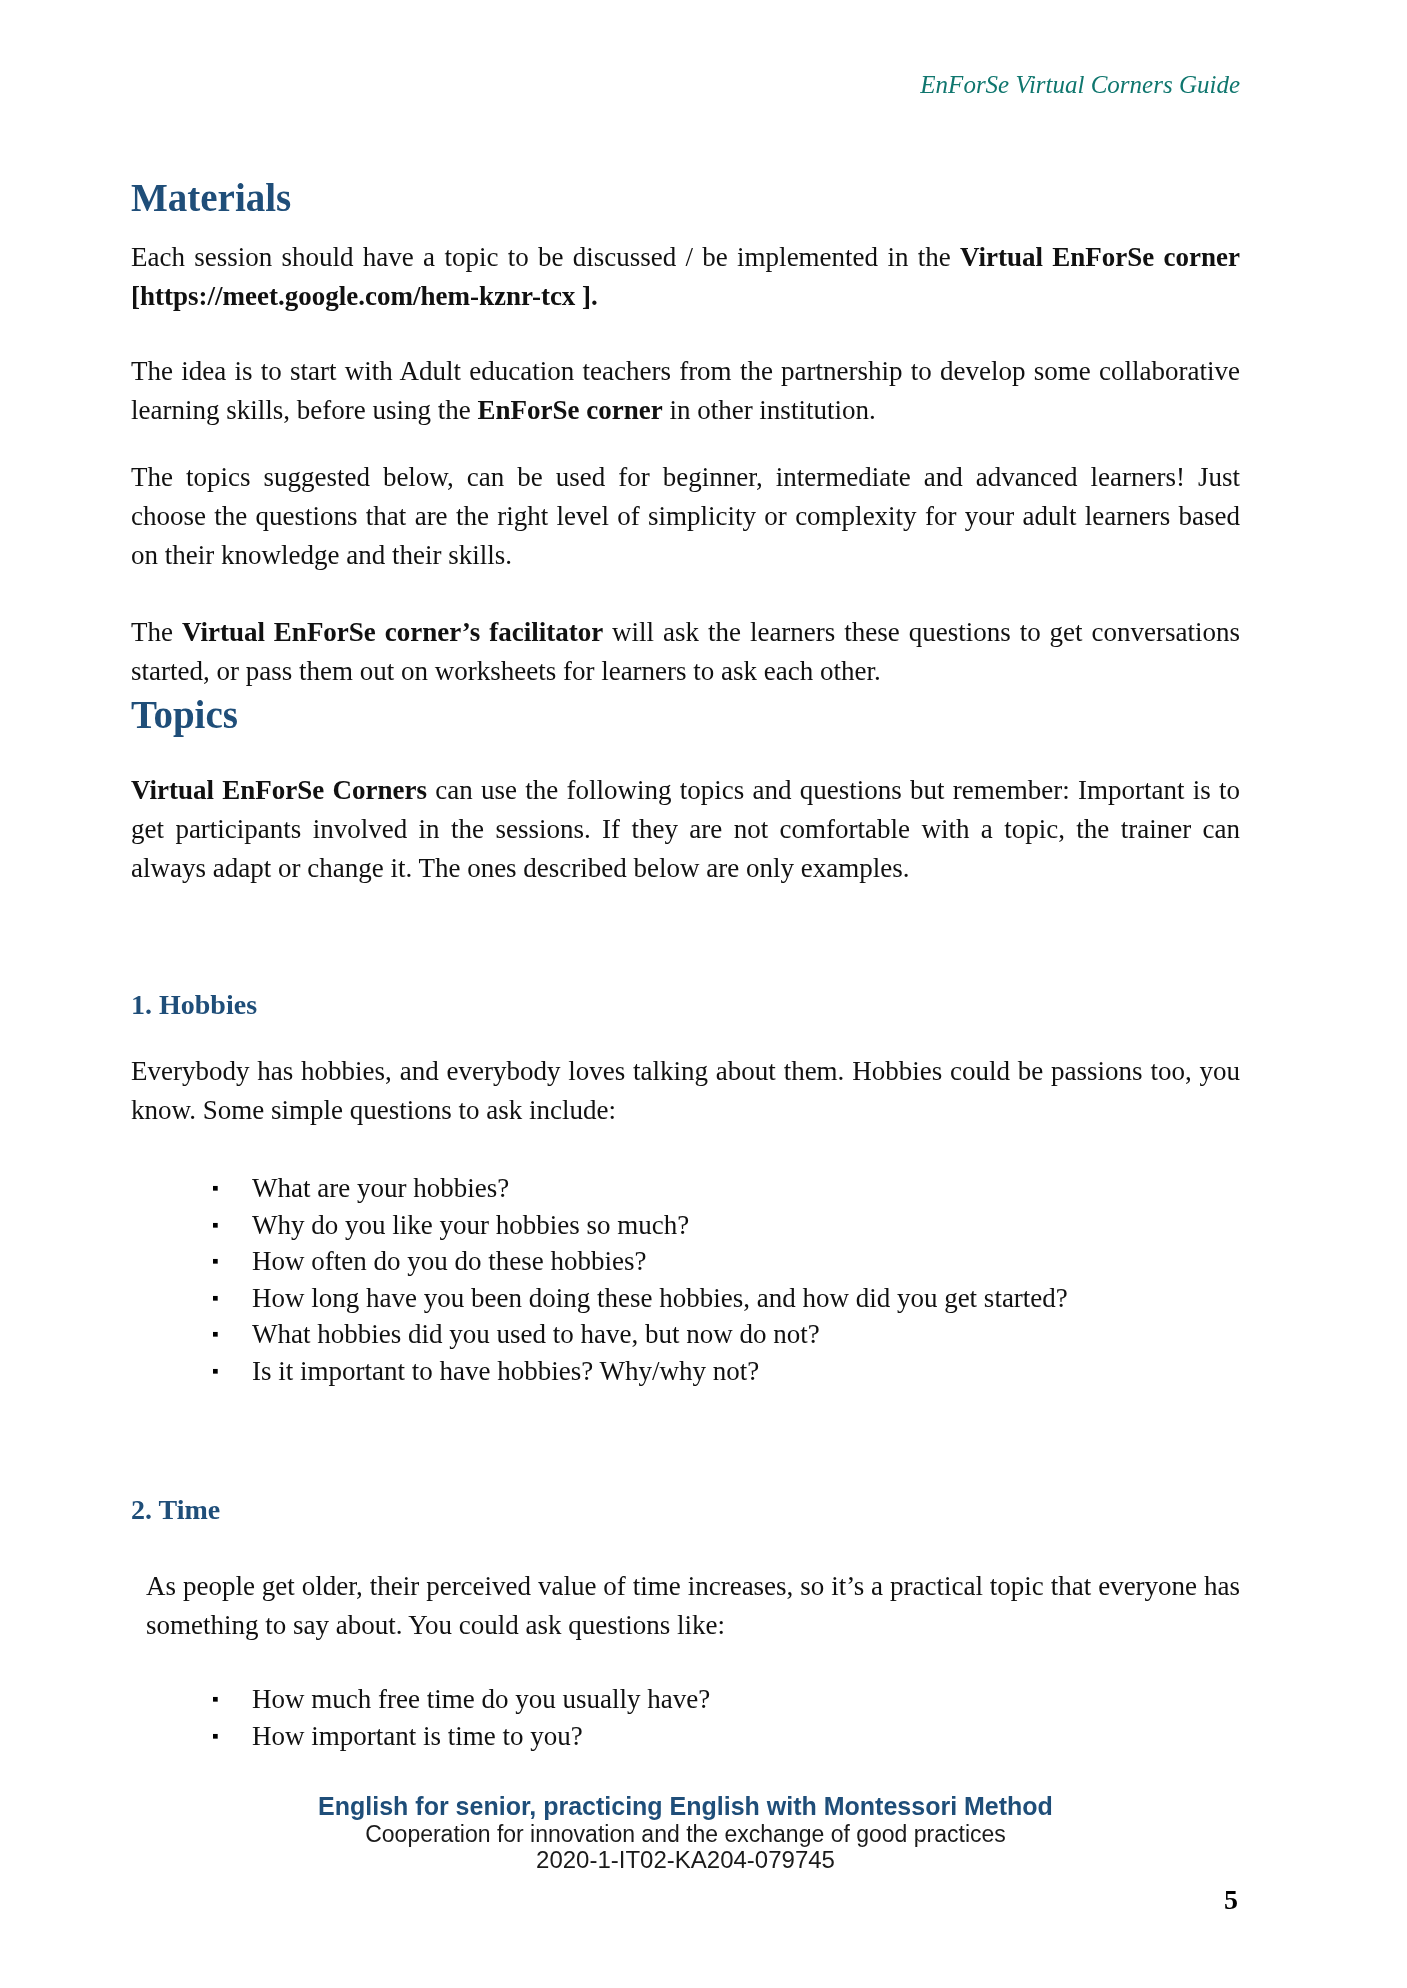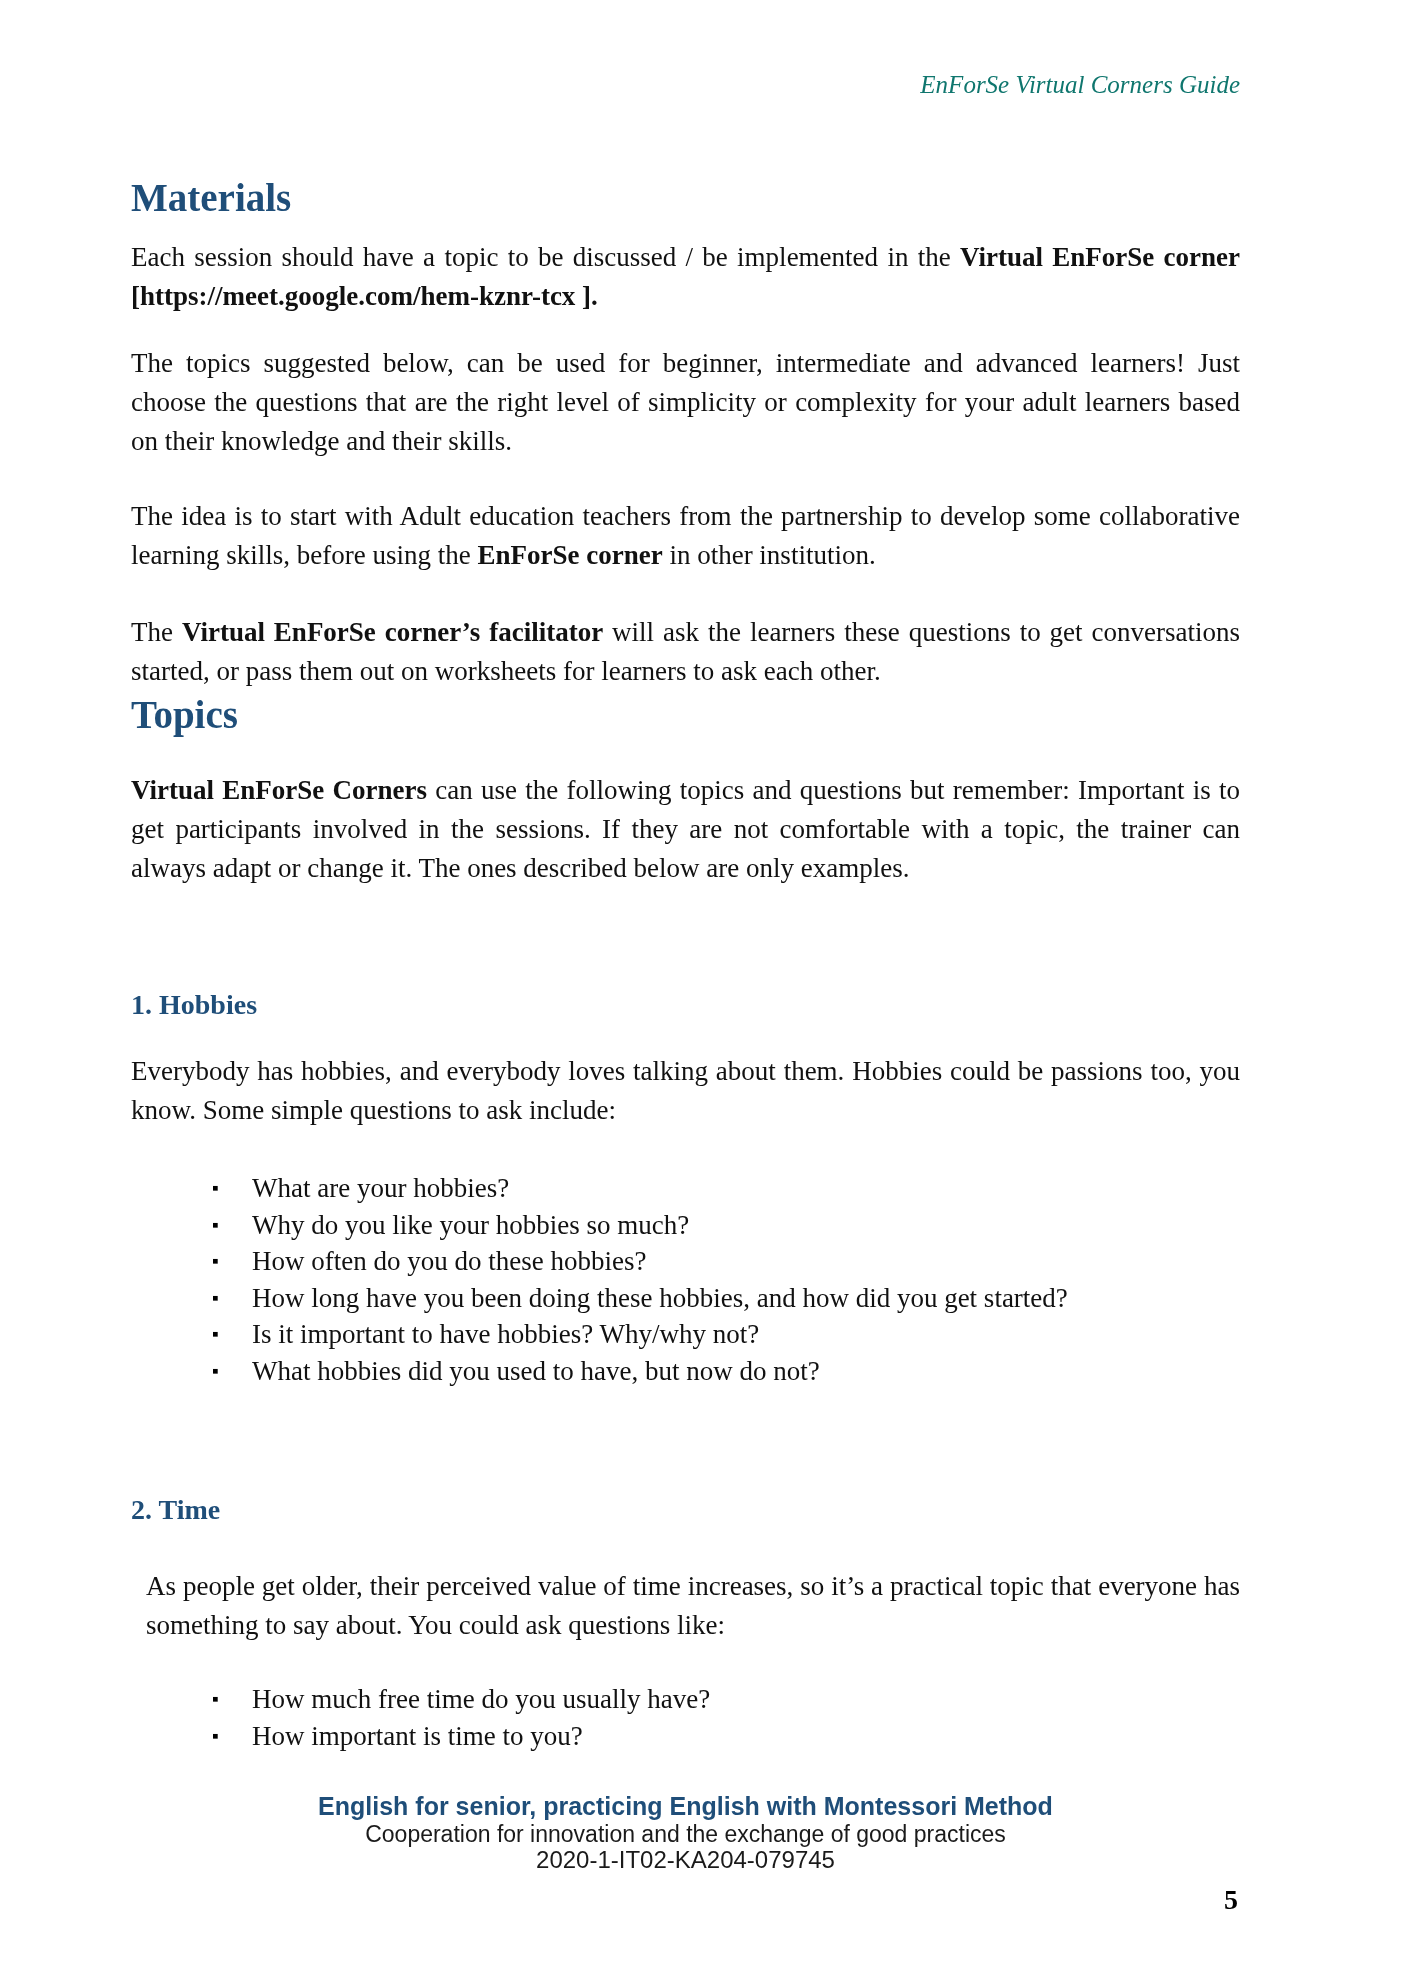"The topics suggested below, can" p.body-p { order: before "The idea is to start" -> after "The idea is to start" }
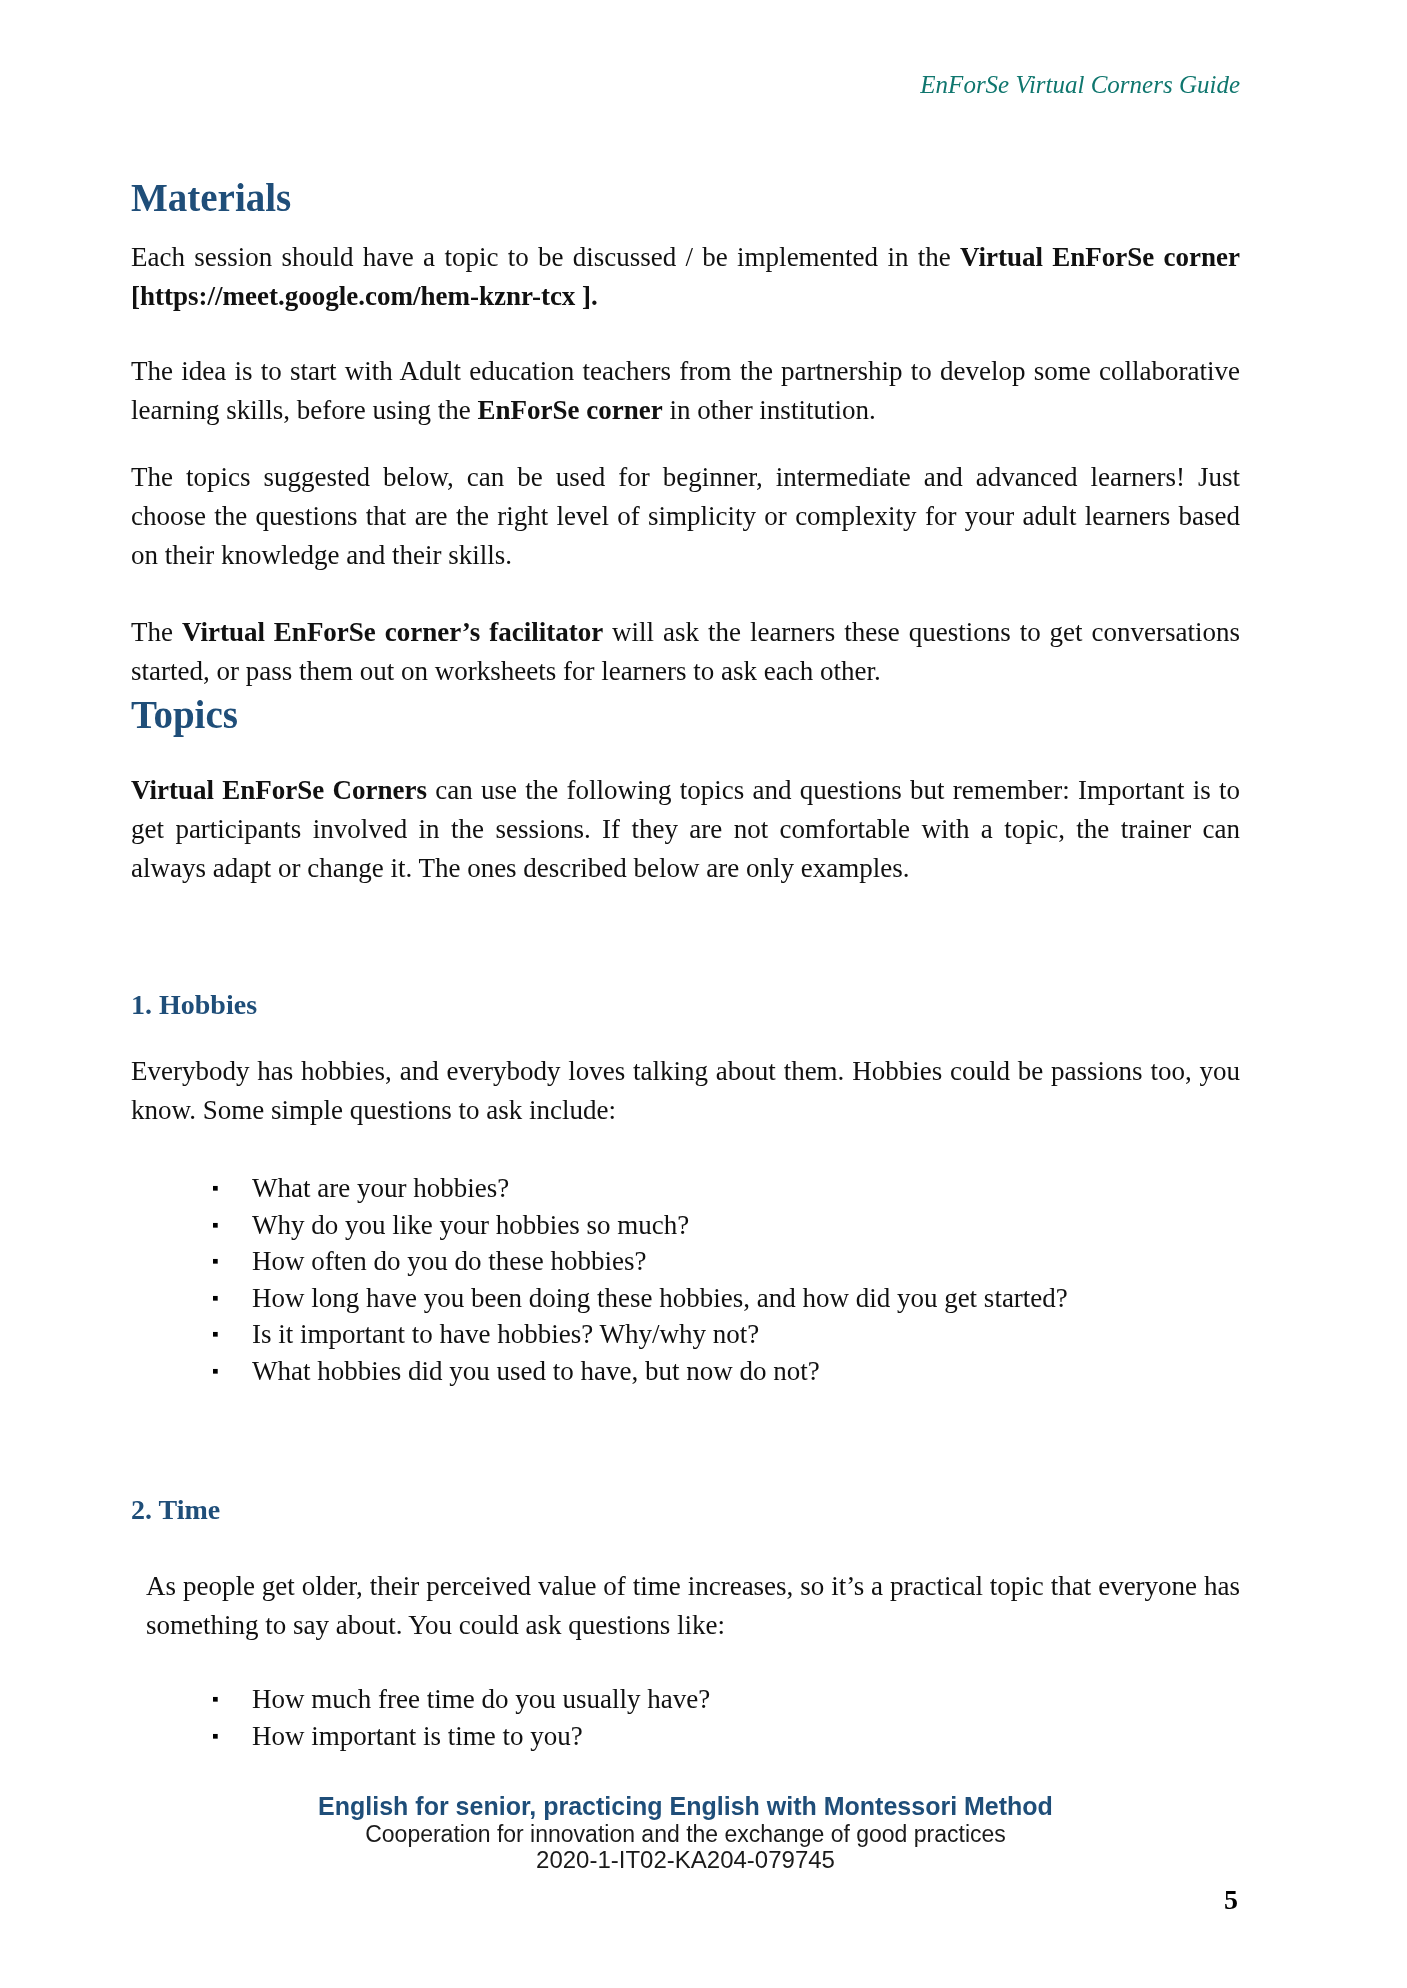"Is it important to have" li.q-item { order: before "What hobbies did you used" -> after "What hobbies did you used" }
